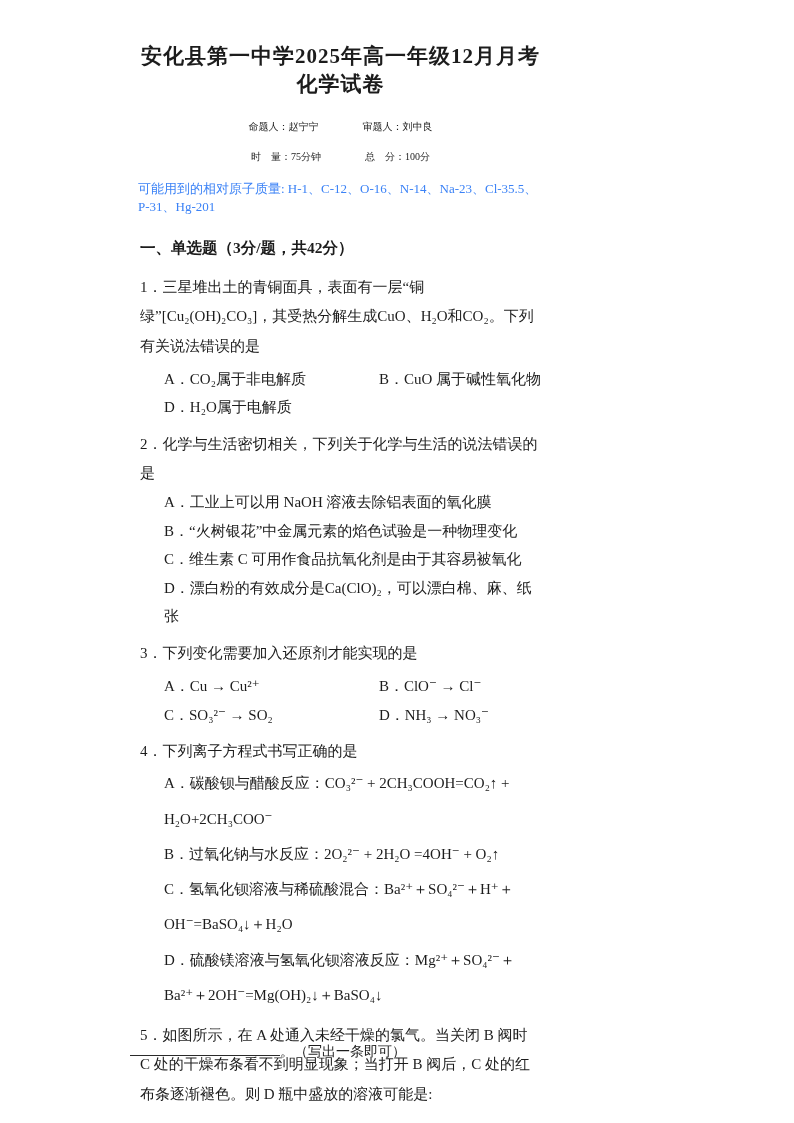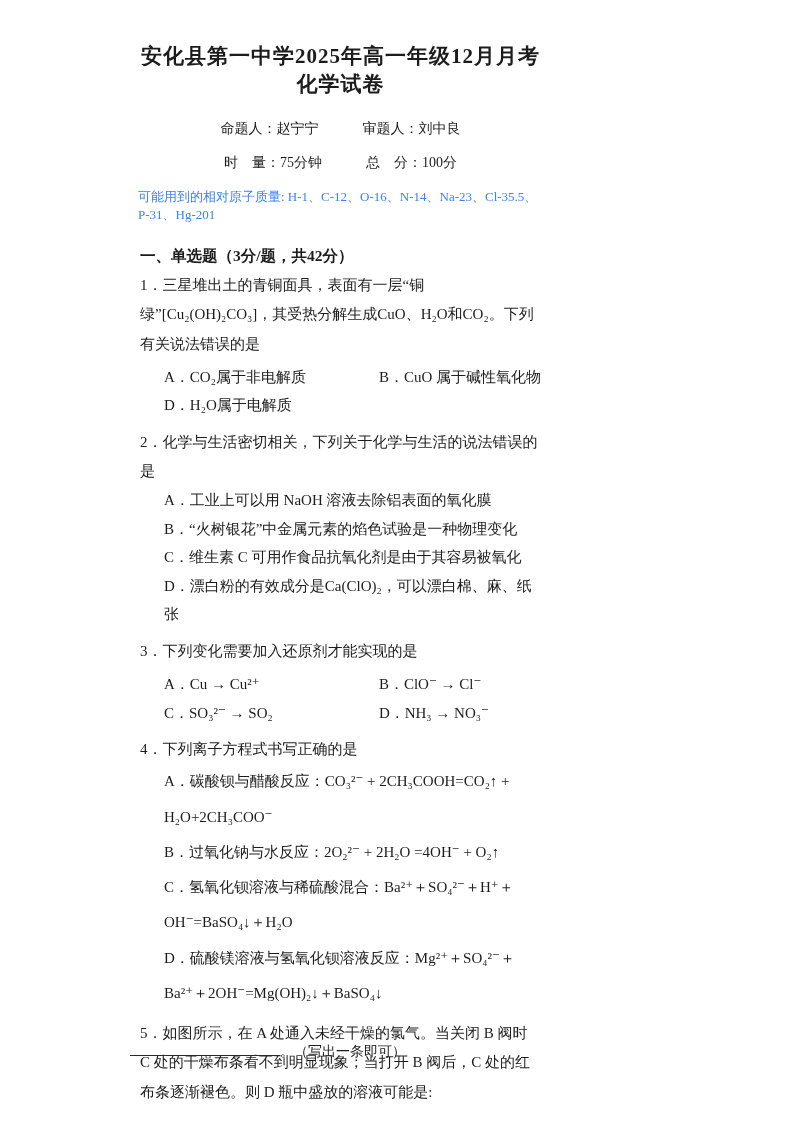"命题人：赵宁宁" .meta-row { font-size: 14px -> 10px }
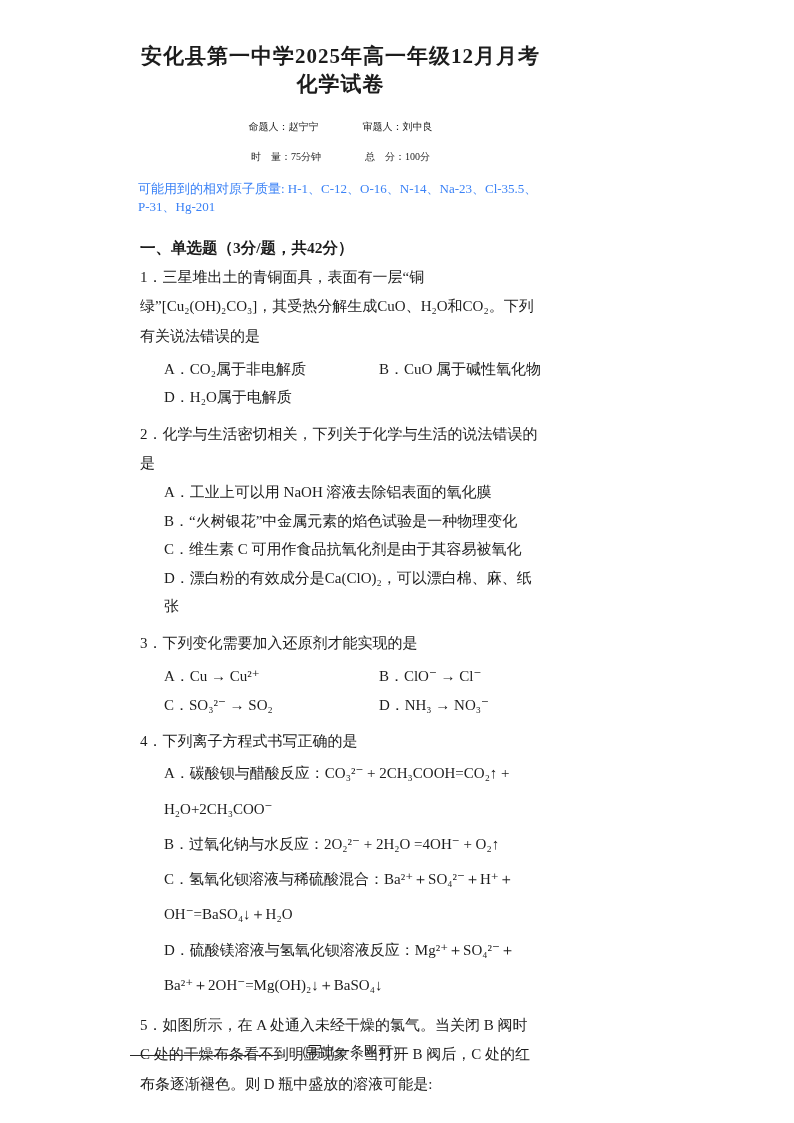"一、单选题（3分/题，共42分）" .section-title { margin-bottom: 4px -> 14px }
